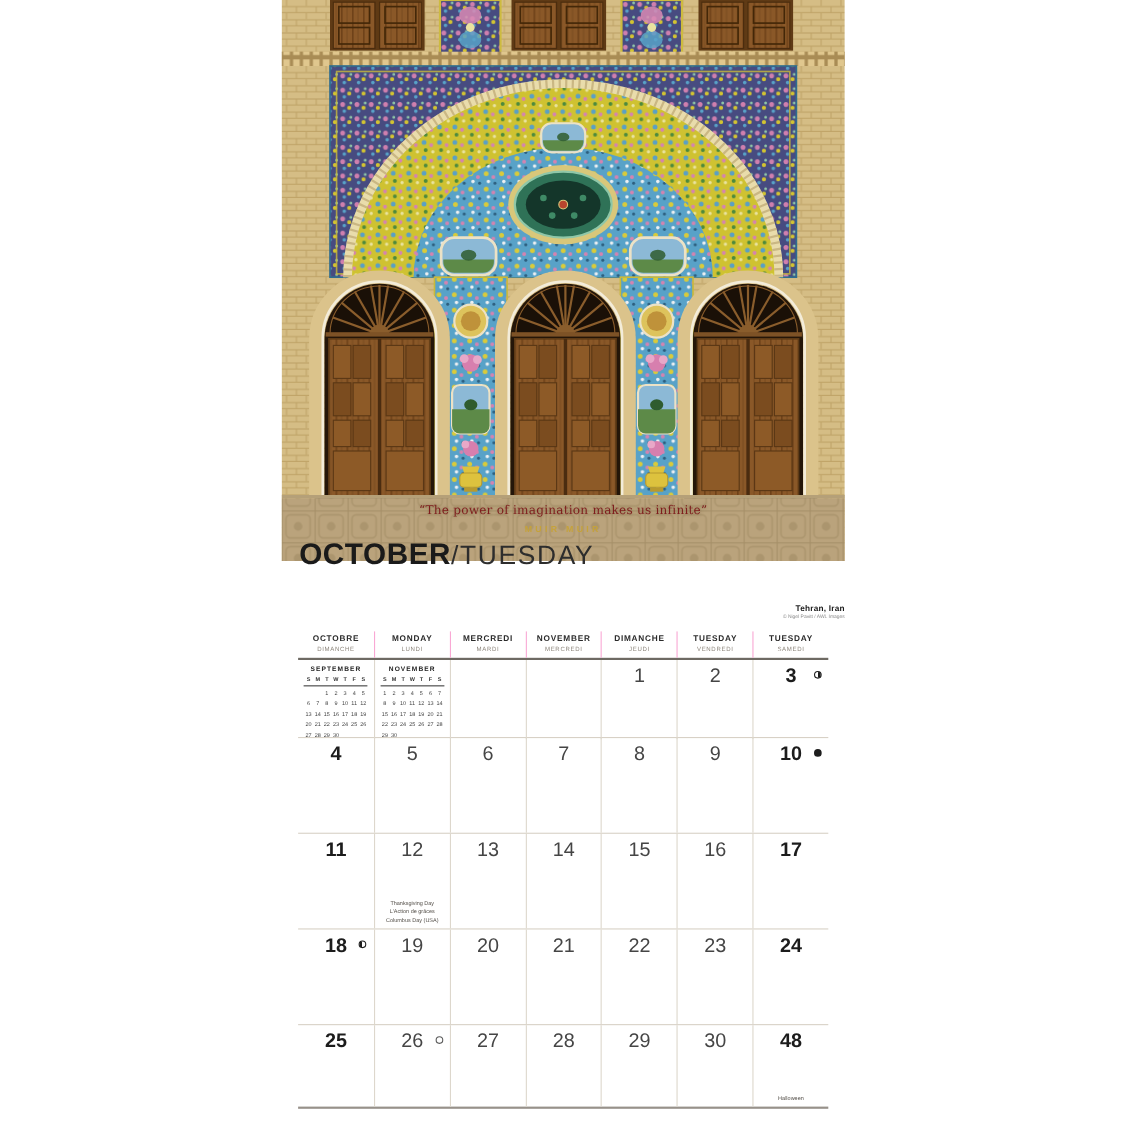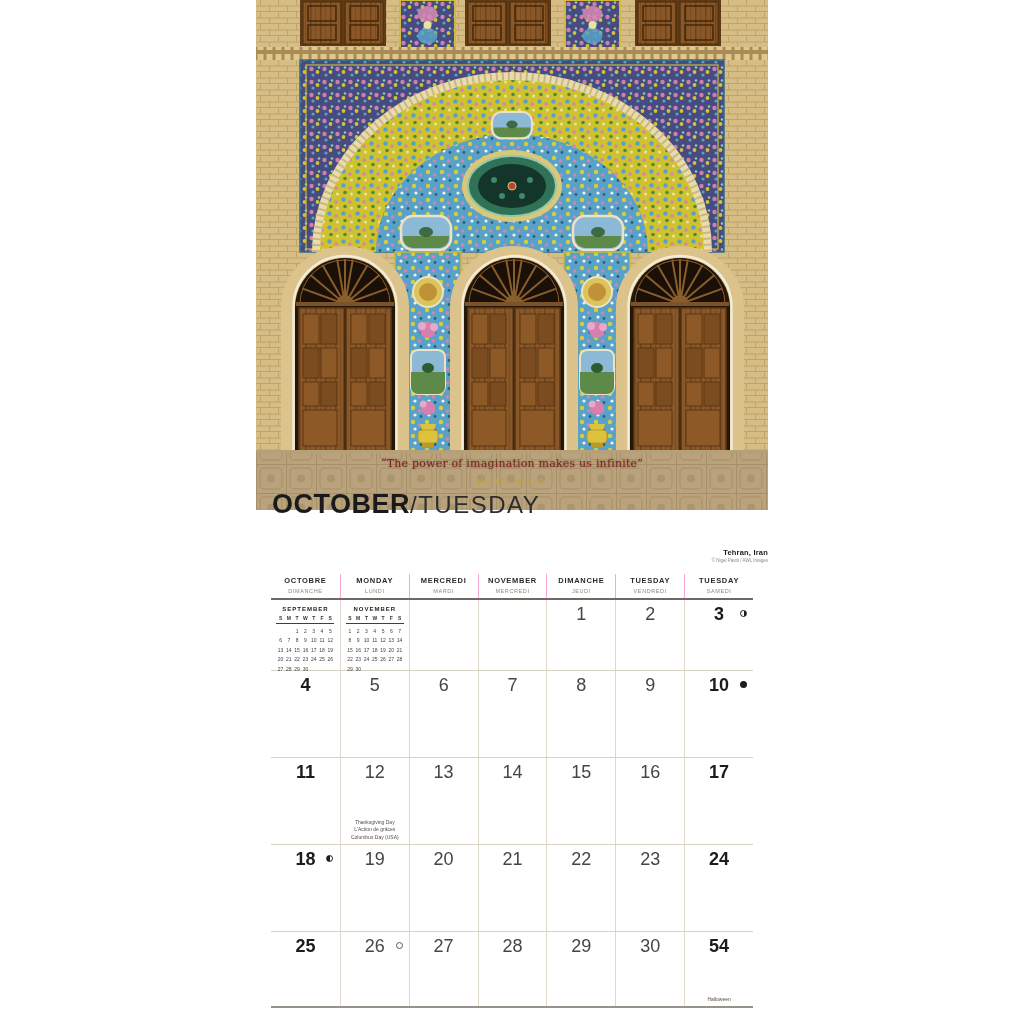"54" span.date { text: 54 -> 48 }
